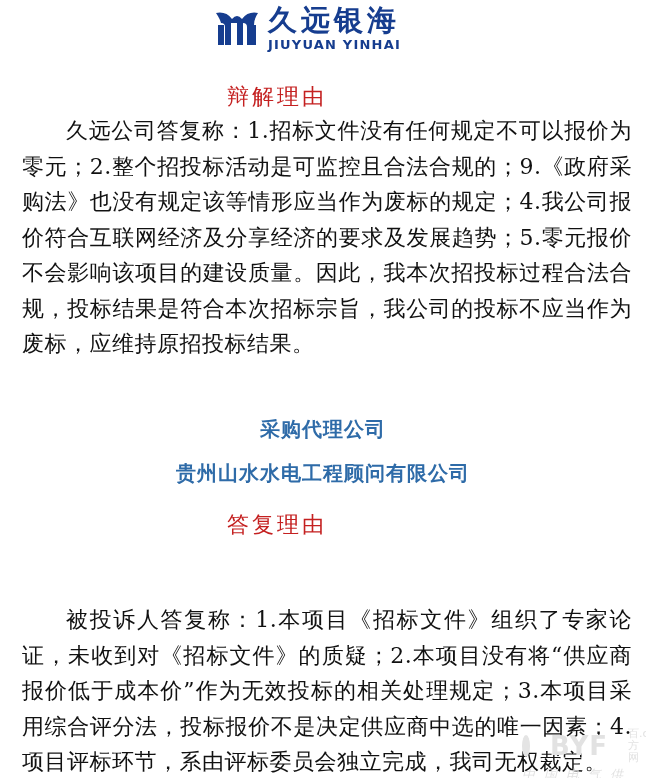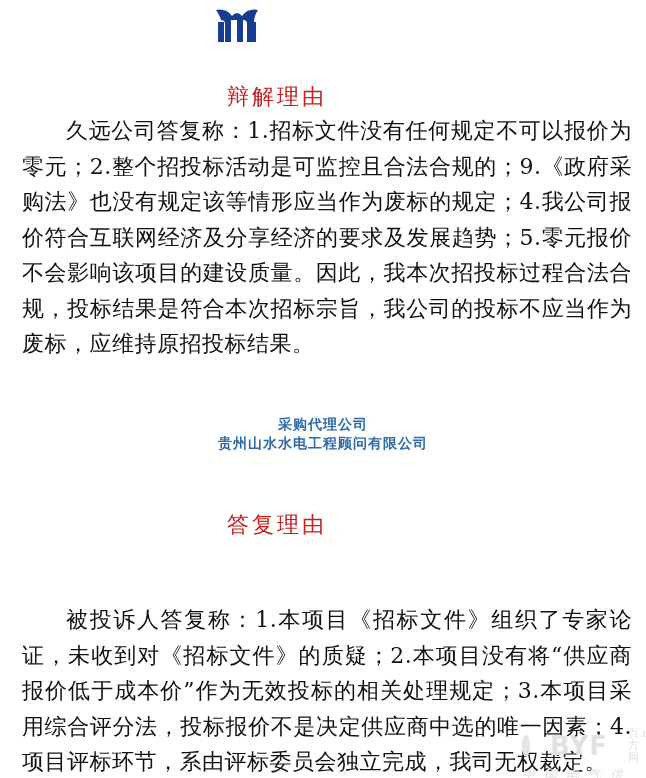"久远银海" div.logo-text { html: none -> <div> <span>久远银海</span> <span>JIUYUAN YINHAI</span> </div> }
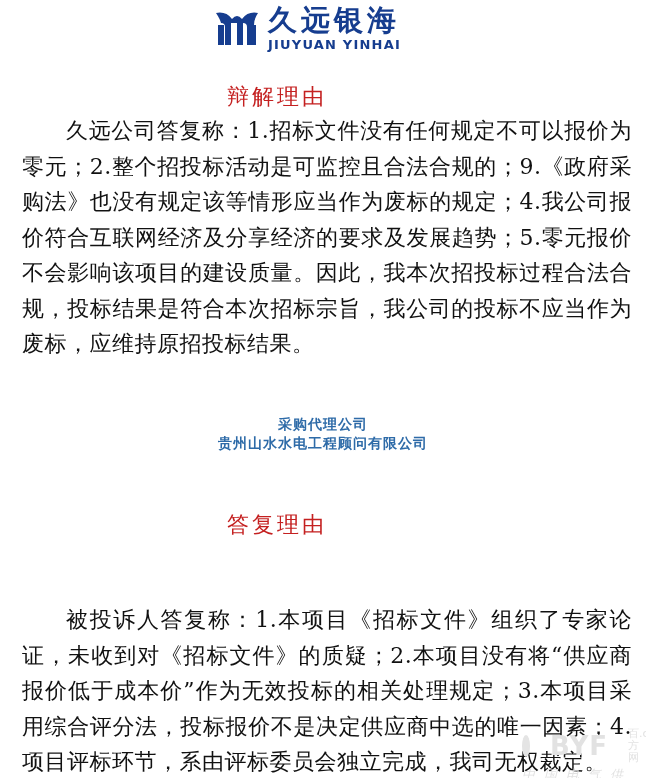"采购代理公司" .agency { font-size: 14px -> 20px }
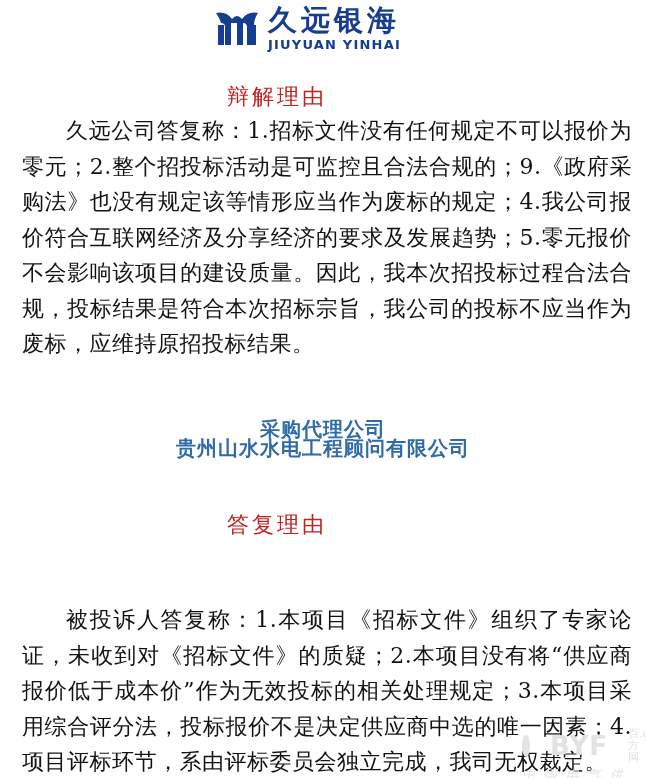"贵州山水水电工程顾问有限公司" div.agency { top: 435px -> 460px }
